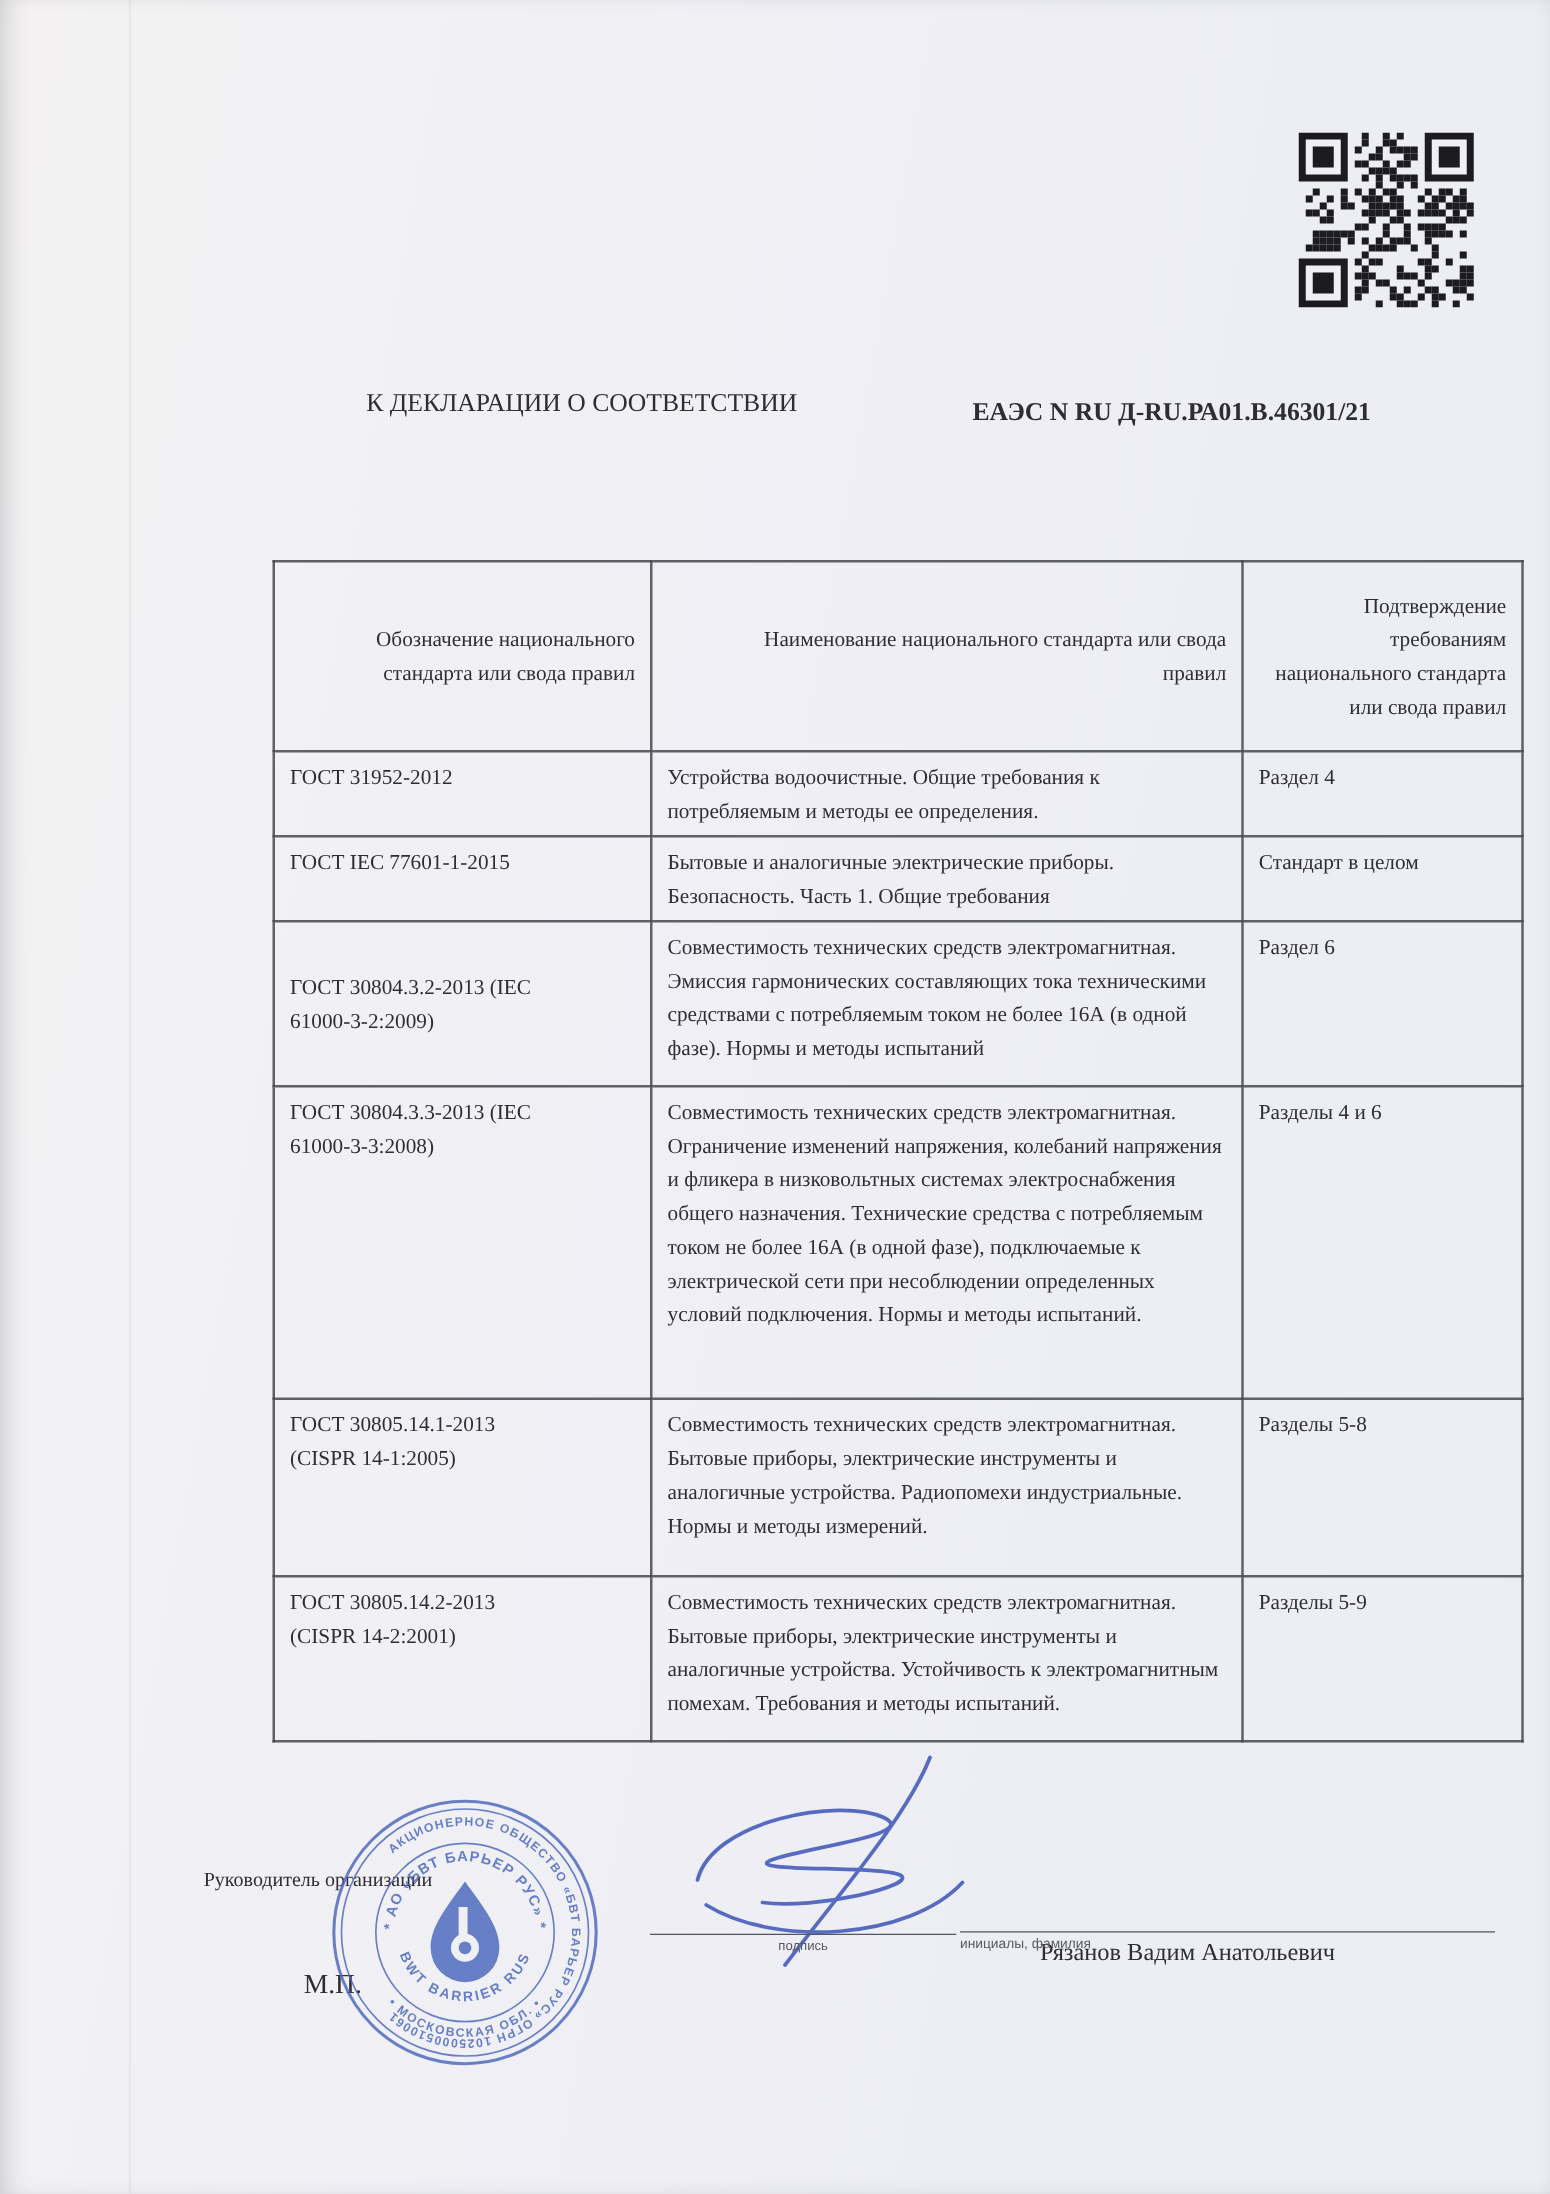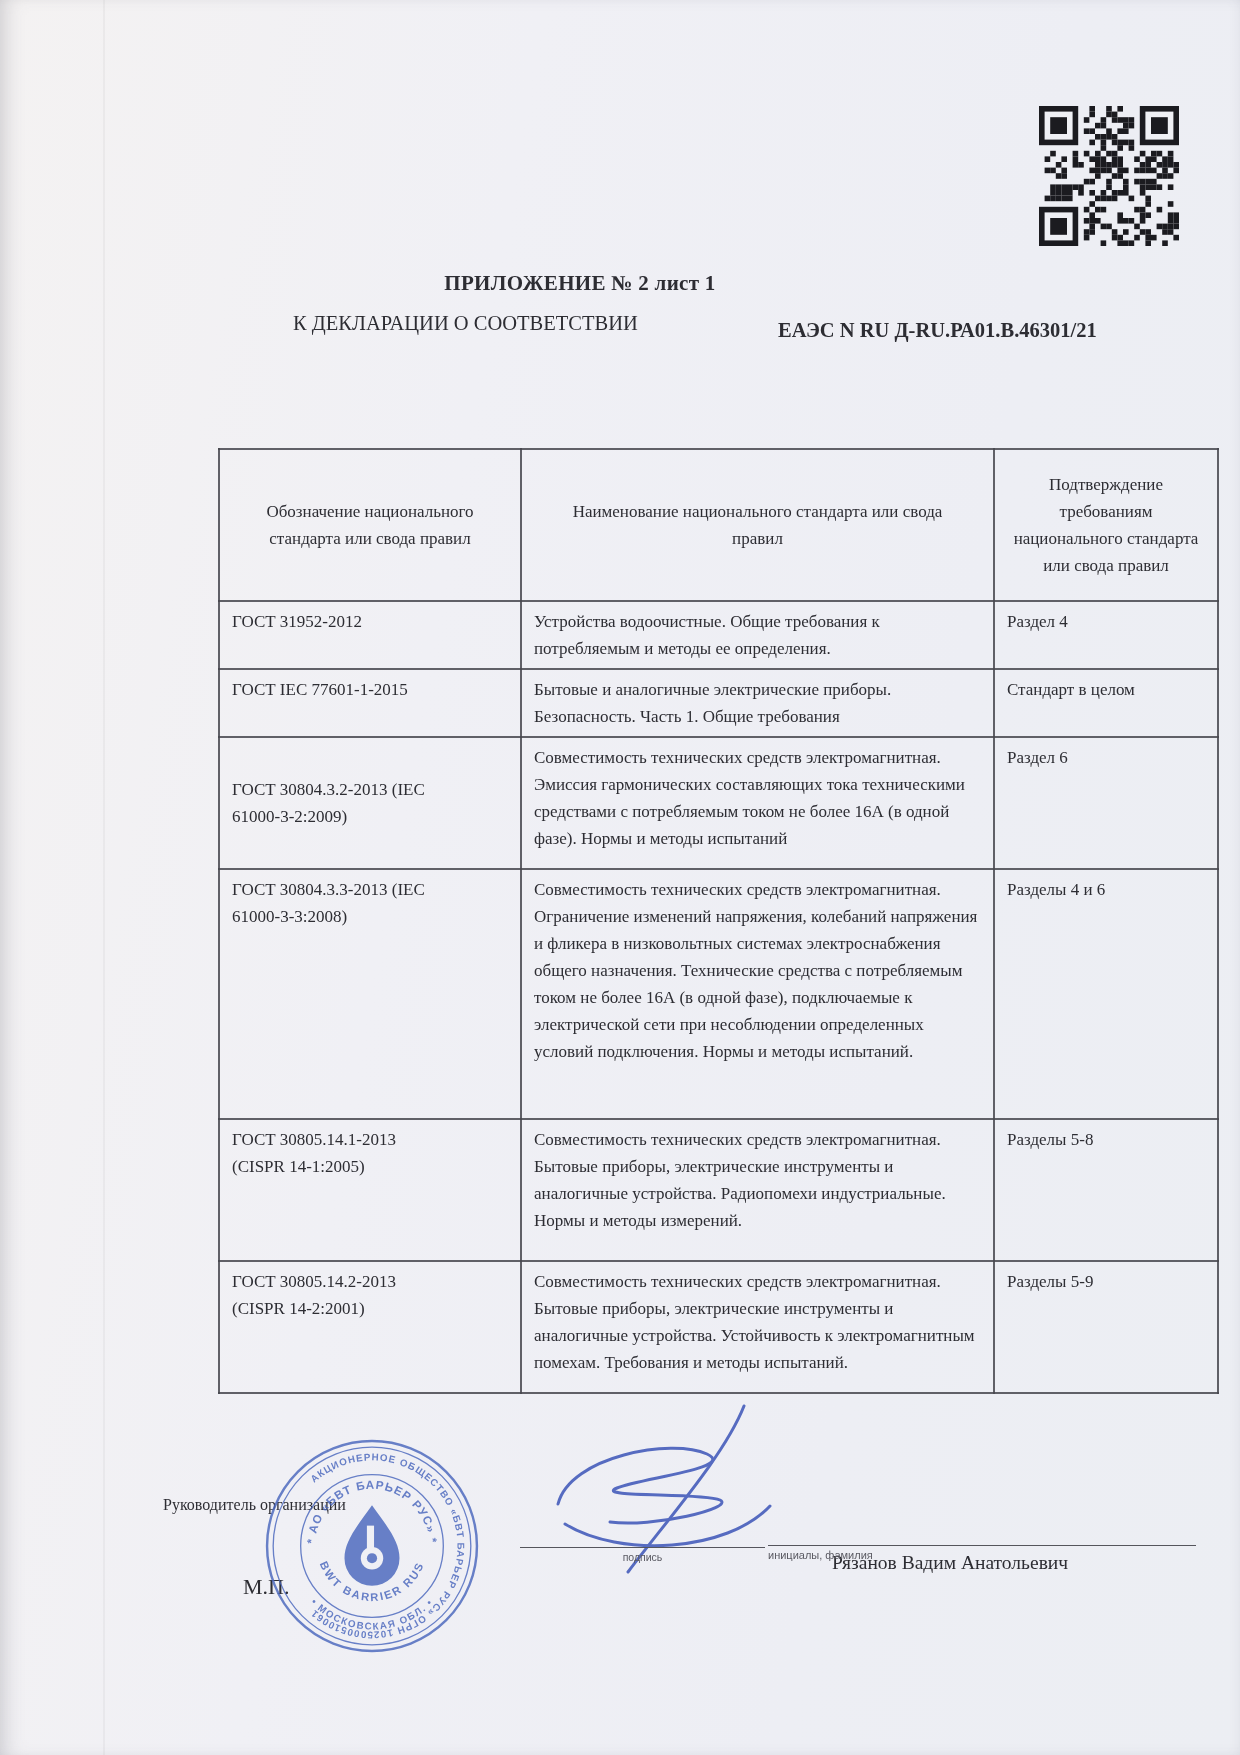"ПРИЛОЖЕНИЕ № 2 лист 1" div.title1 { html: <div>ПРИЛОЖЕНИЕ № 2 лист 1</div> -> none }
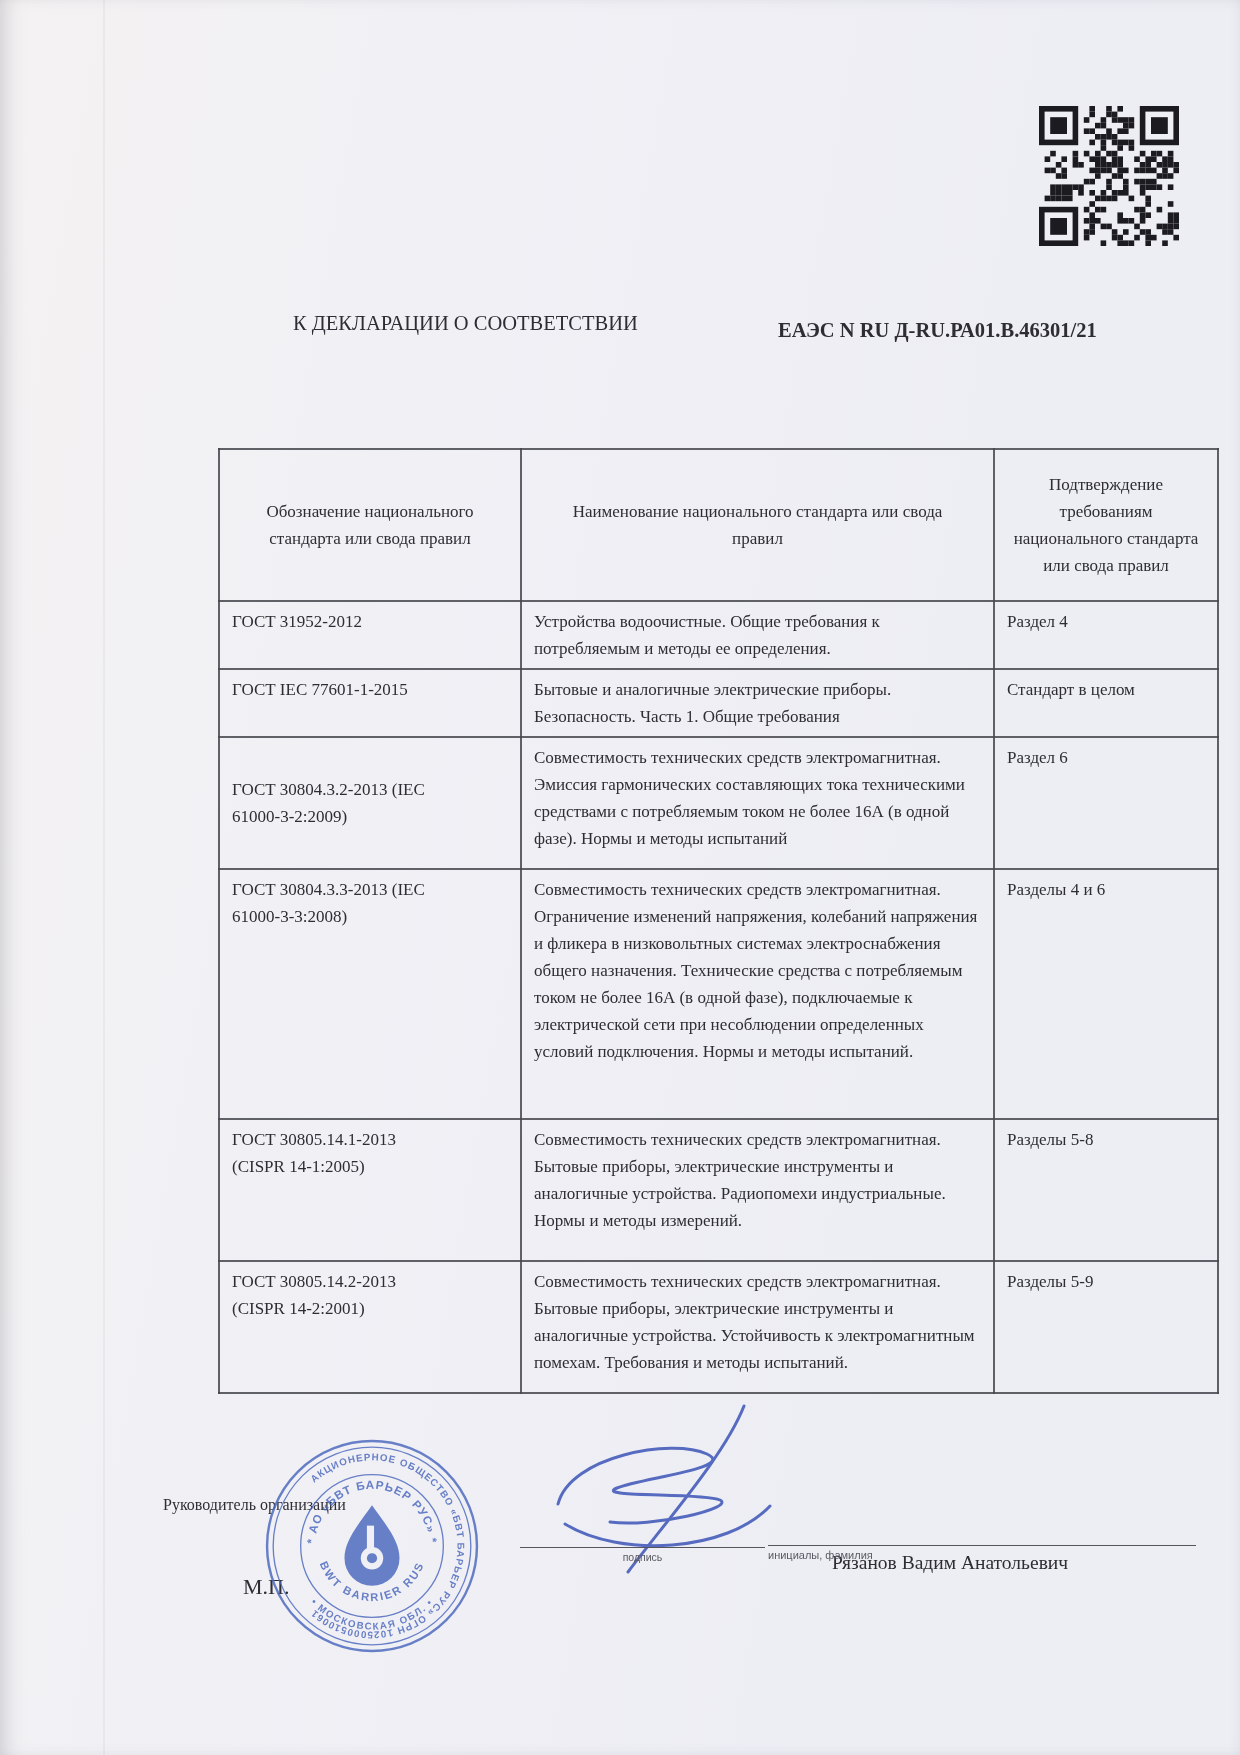"Подтверждение требованиям национального" .doc-table th { text-align: center -> right }
